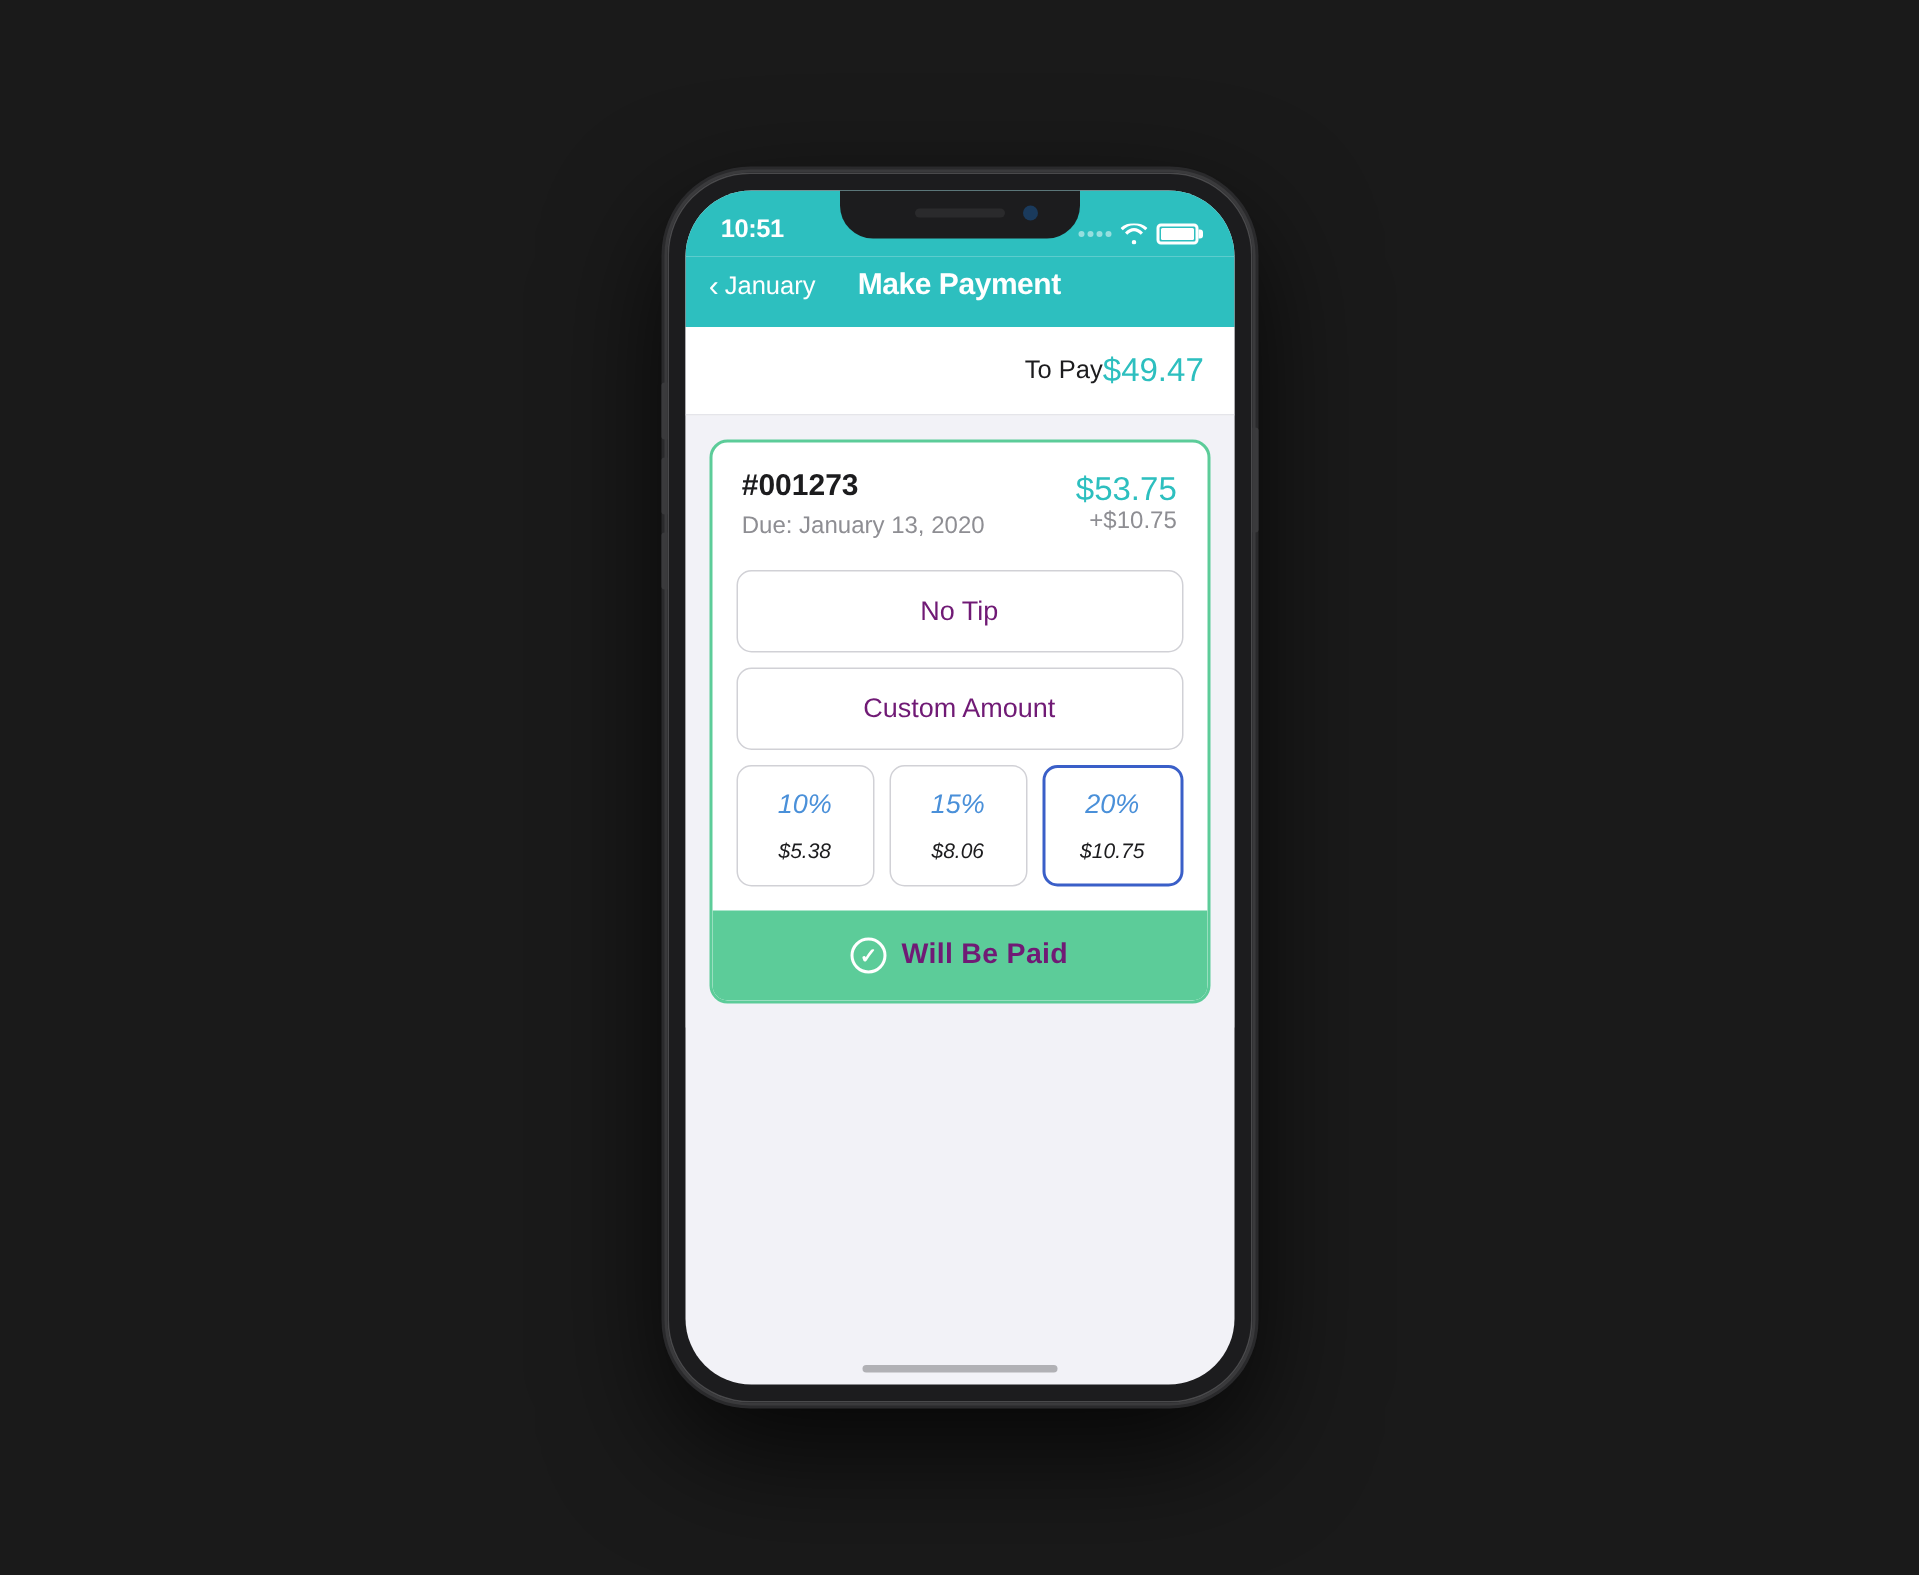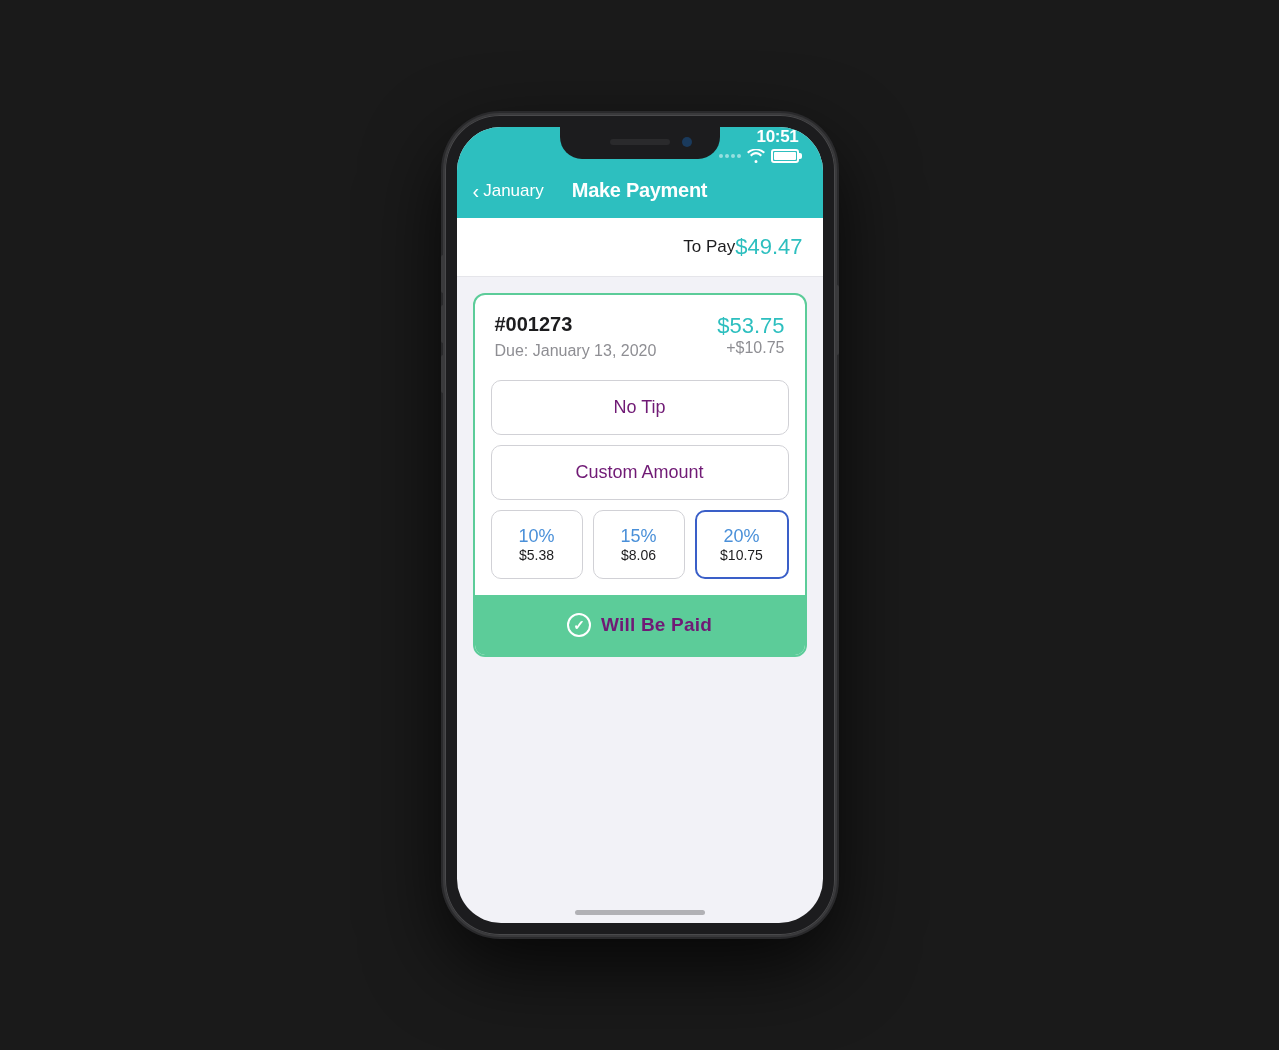"10:51" .status-bar { flex-direction: column -> none }
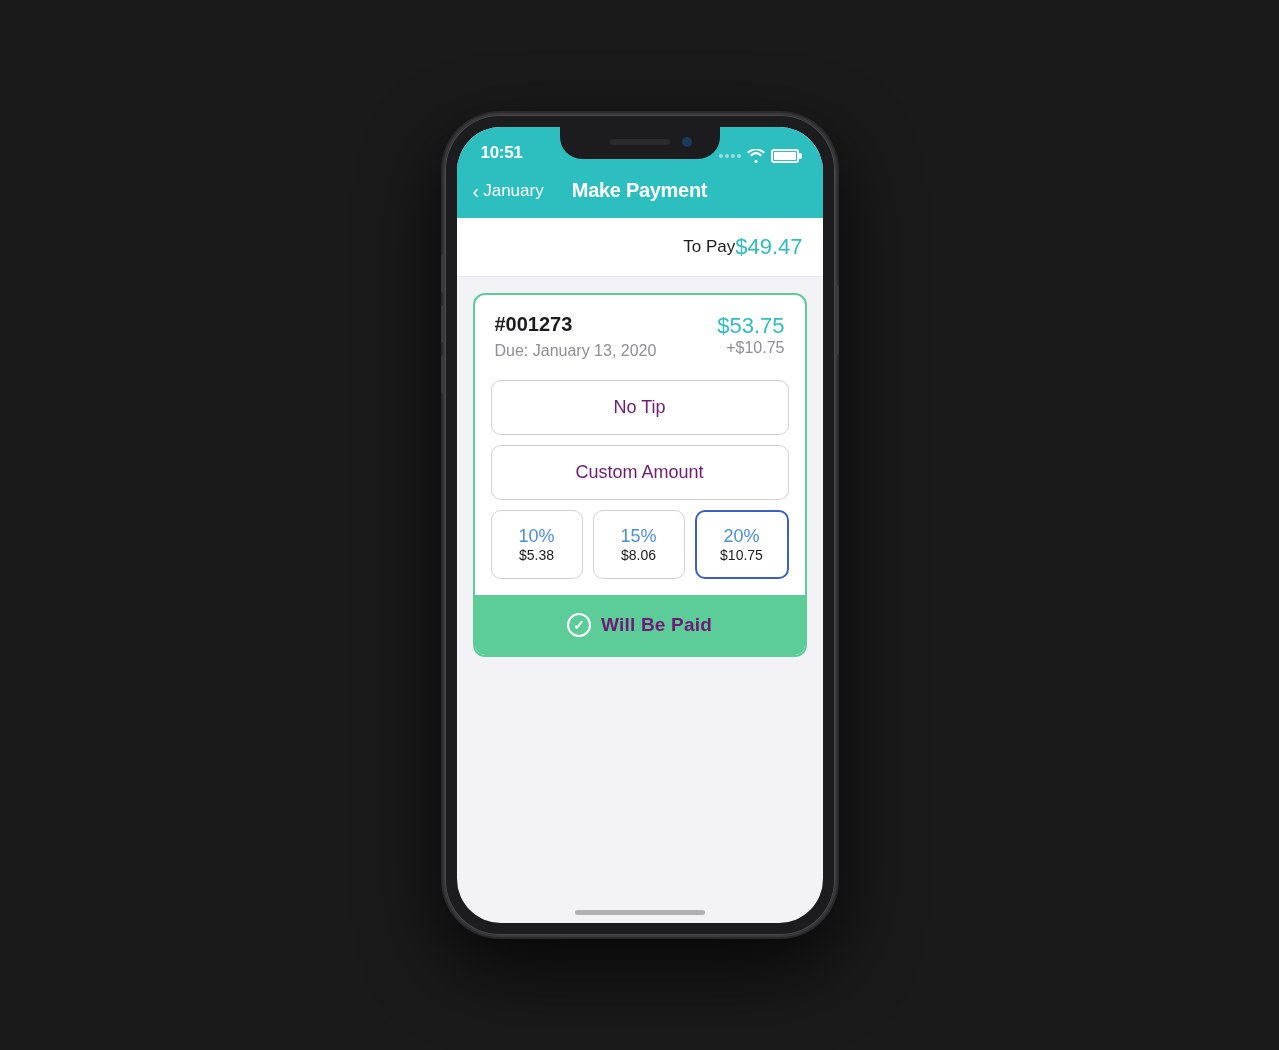"10%" .tip-btn-third { font-style: none -> italic }
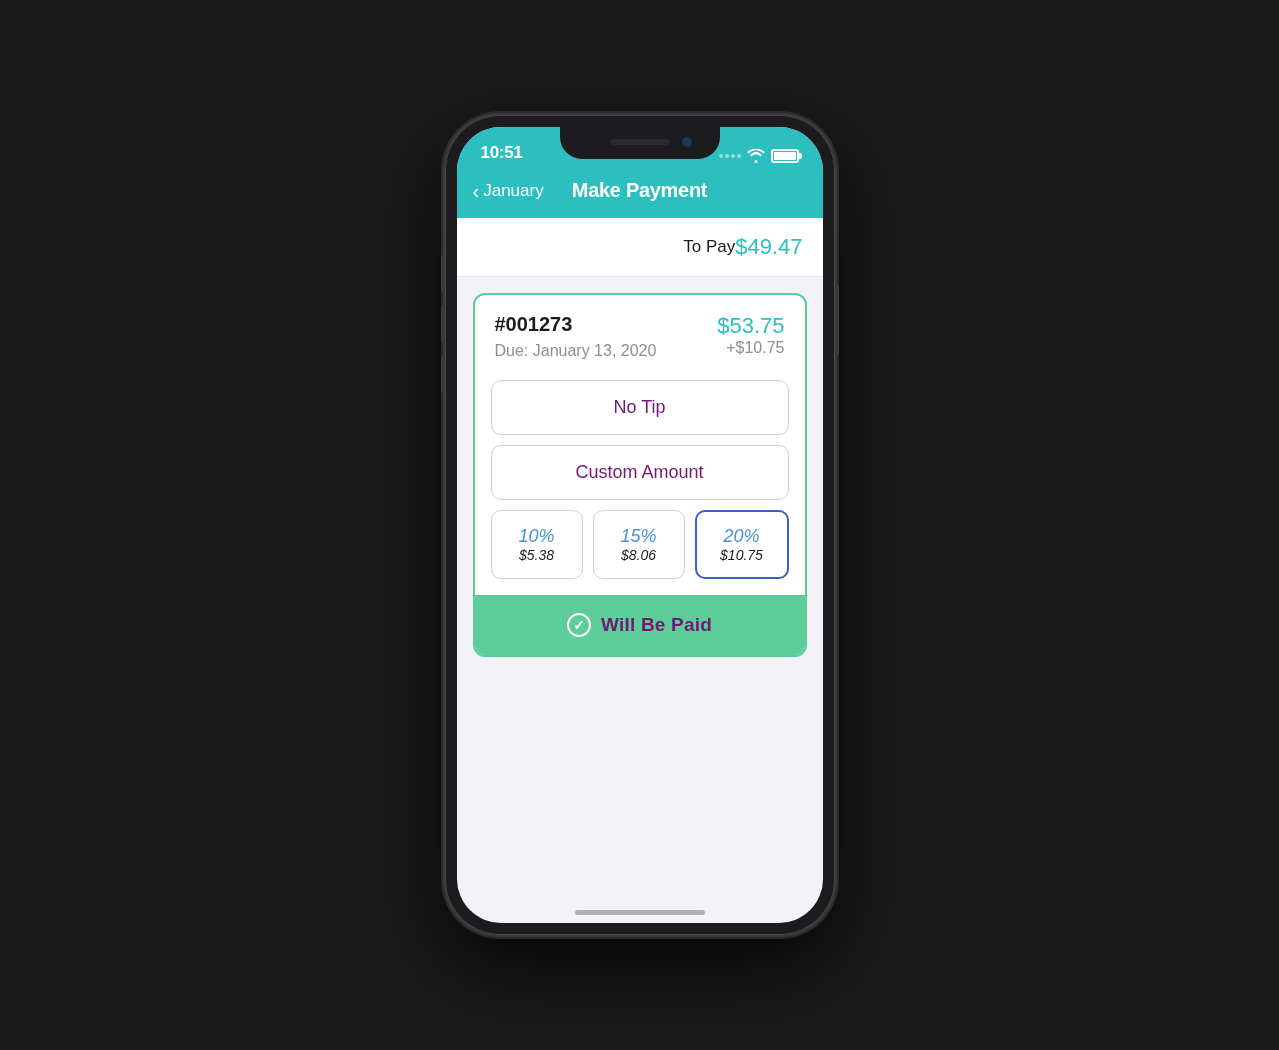"$5.38" .tip-btn-third .tip-value { margin-top: 0 -> 12px }
